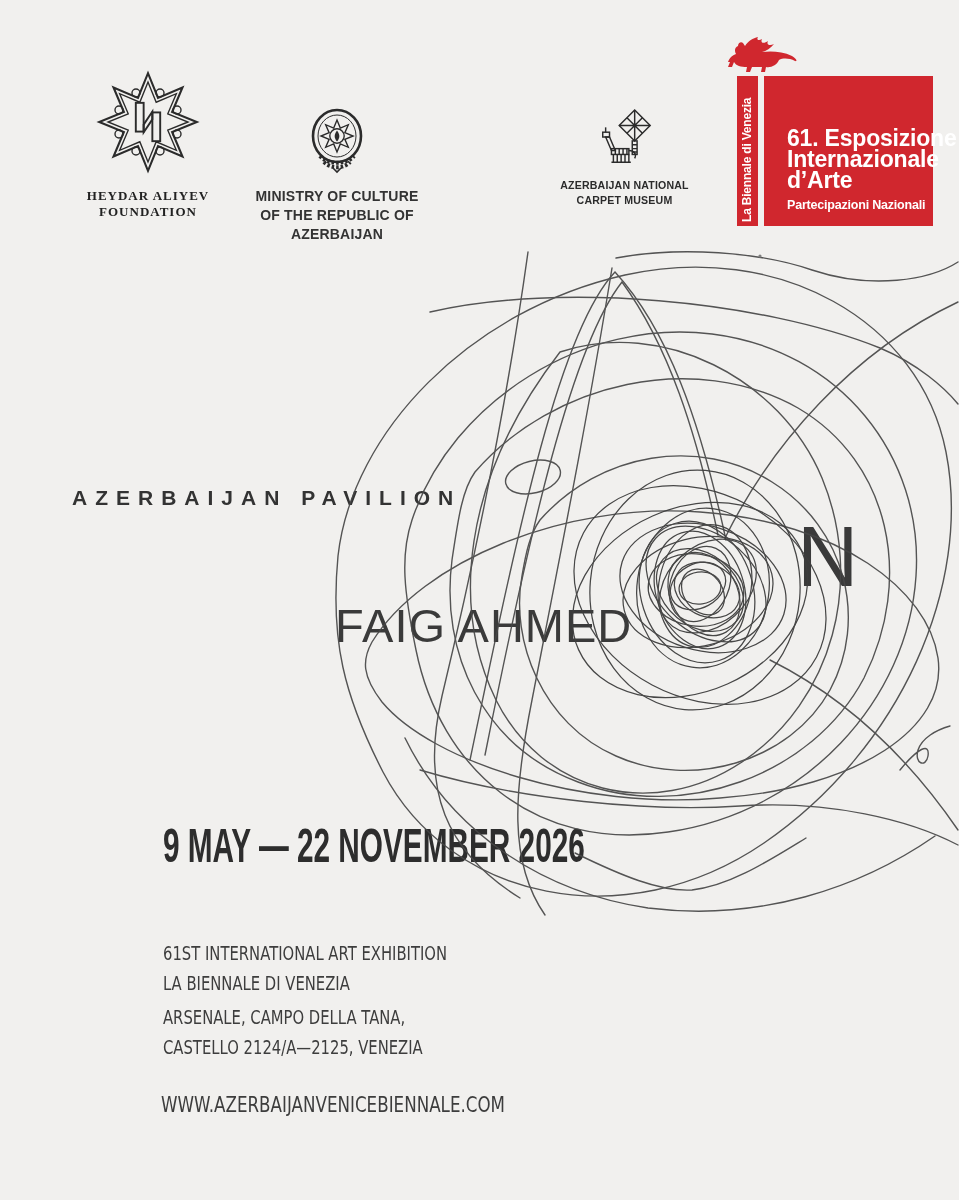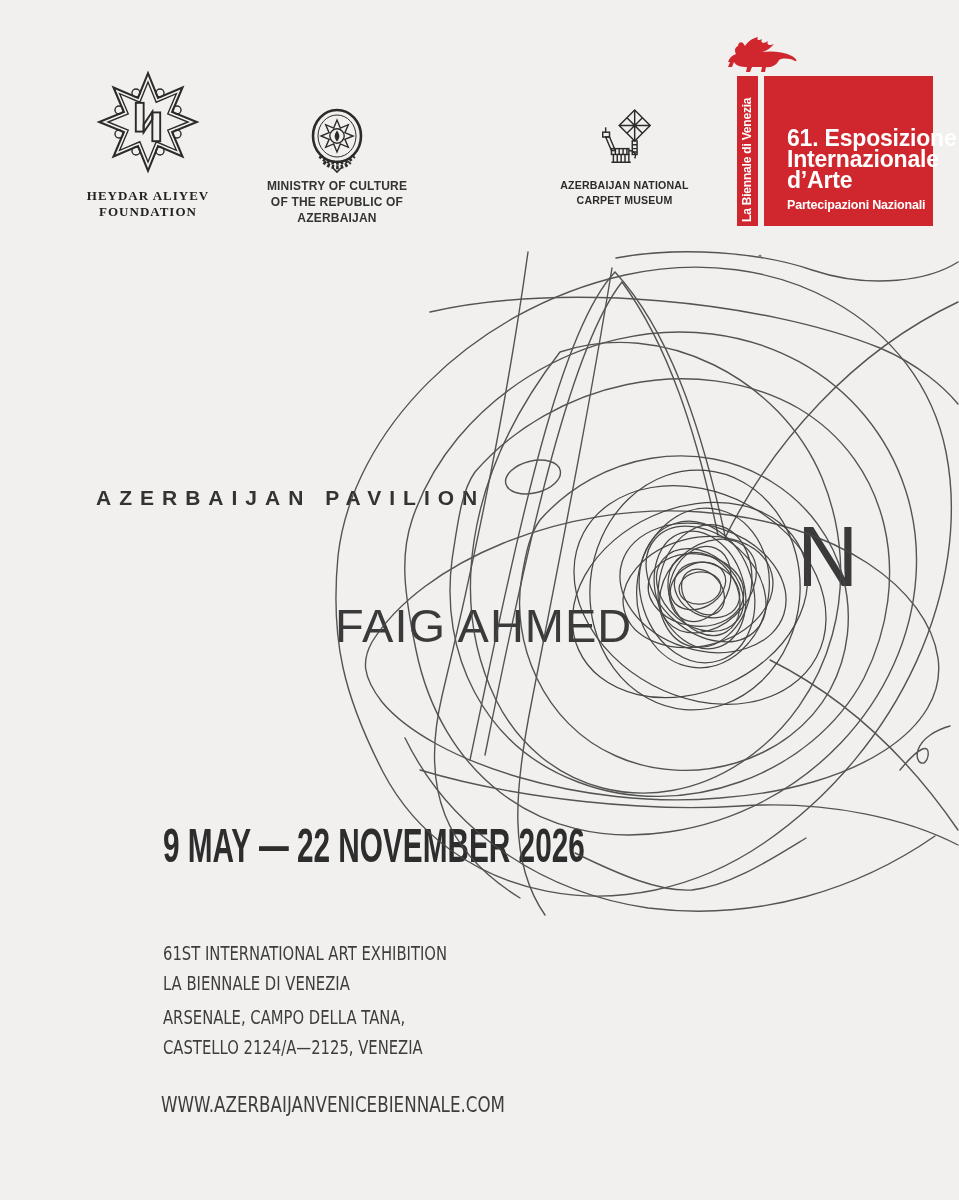"MINISTRY OF CULTURE" .ministry-label { font-size: 12px -> 14px; margin-top: none -> 9px }
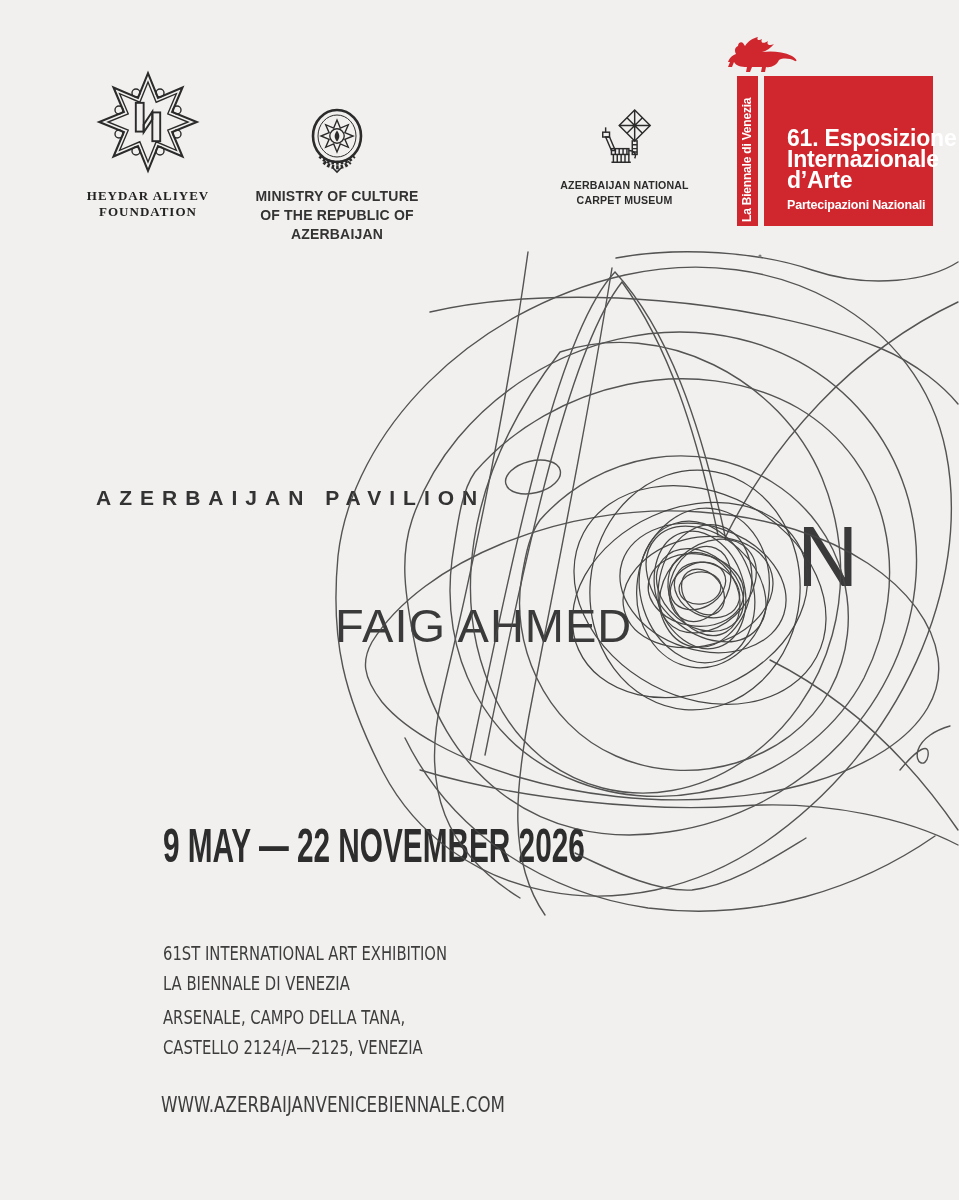"AZERBAIJAN PAVILION" .kicker { left: 96px -> 72px }
